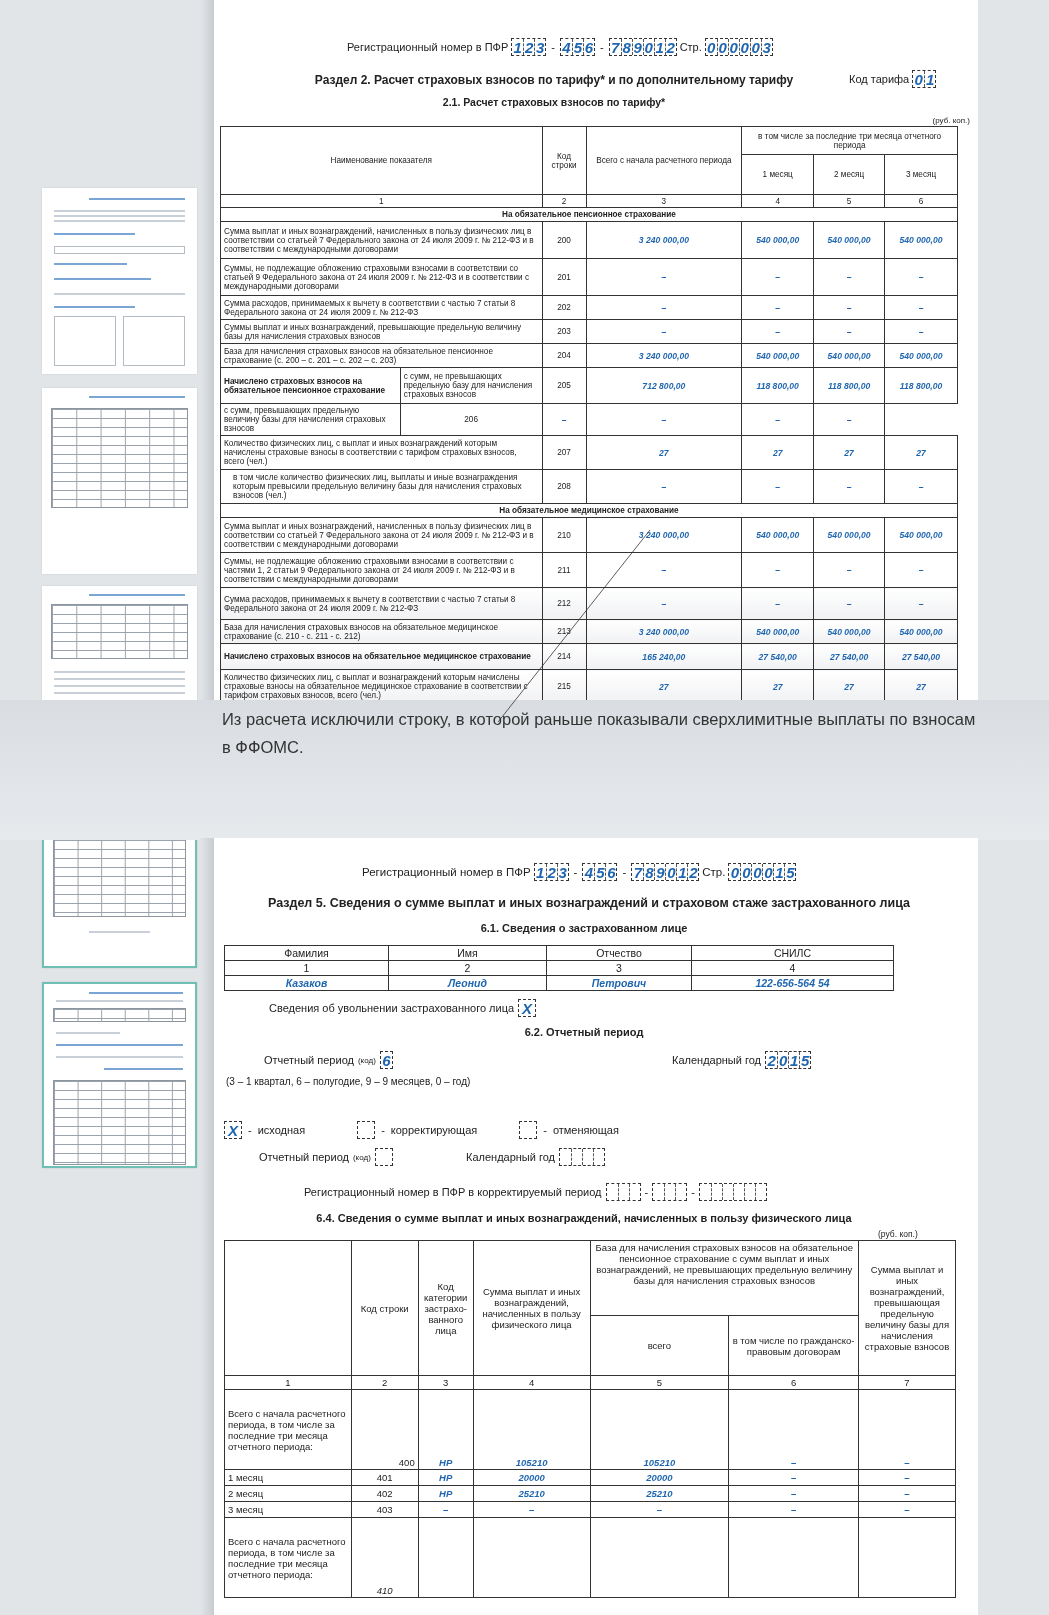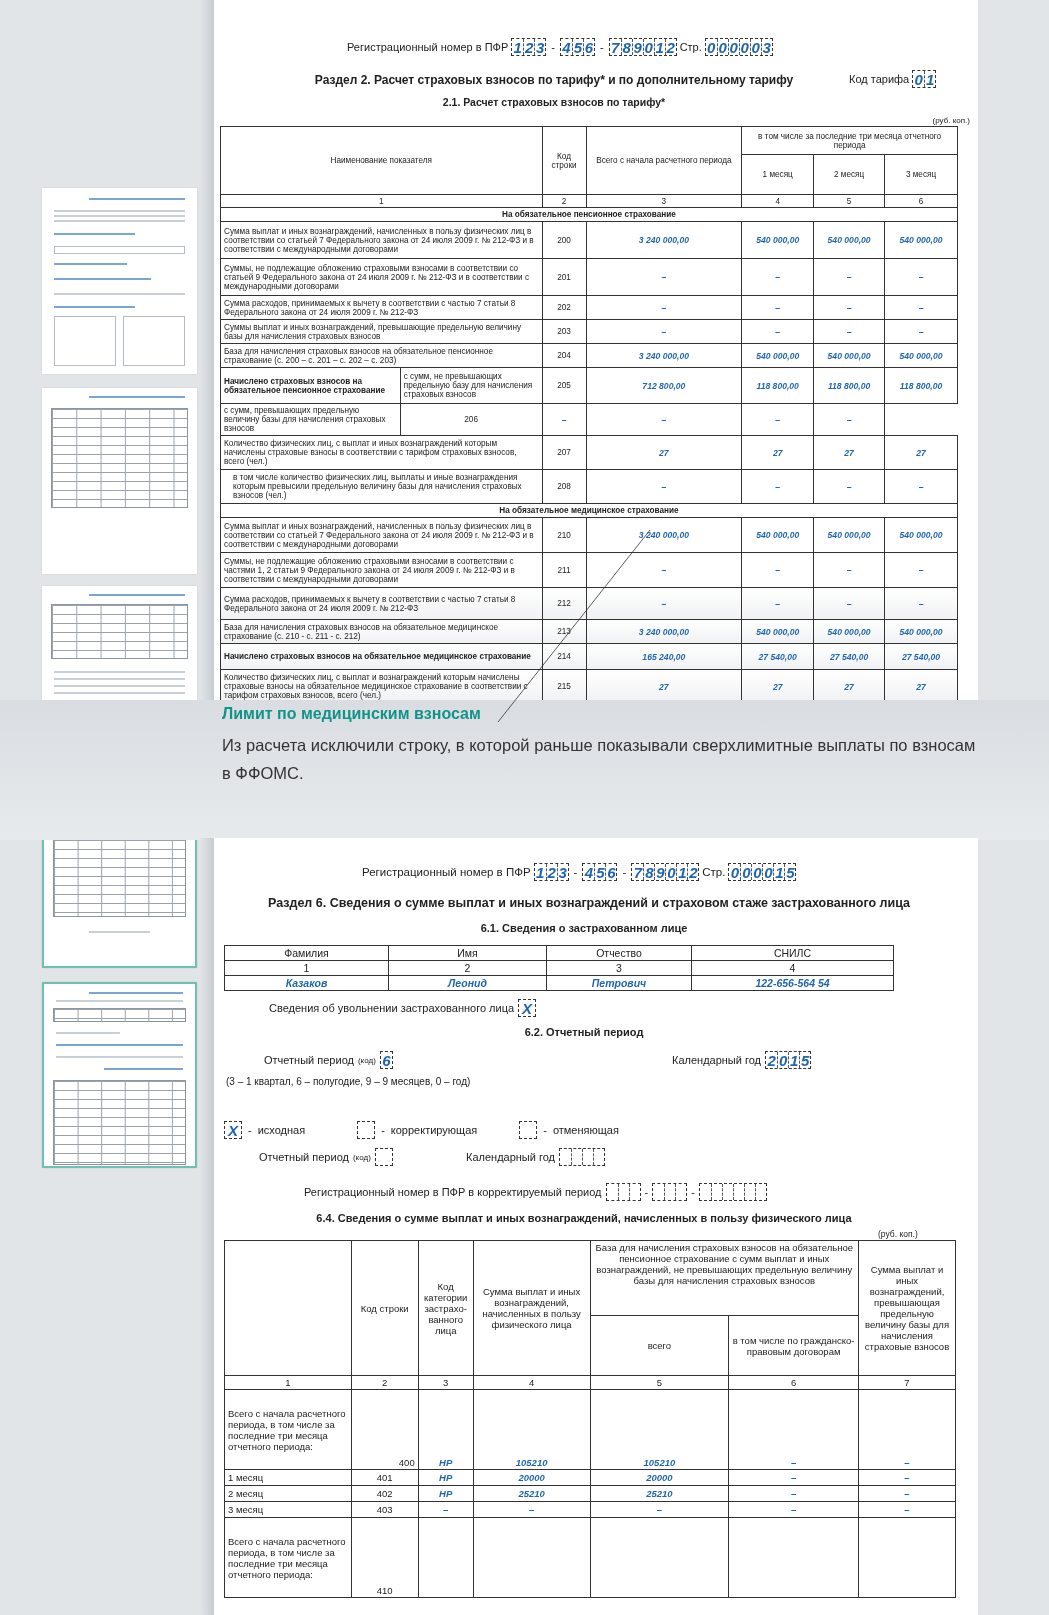"Лимит по медицинским взносам" h3 { html: <h3>Лимит по медицинским взносам</h3> -> none }
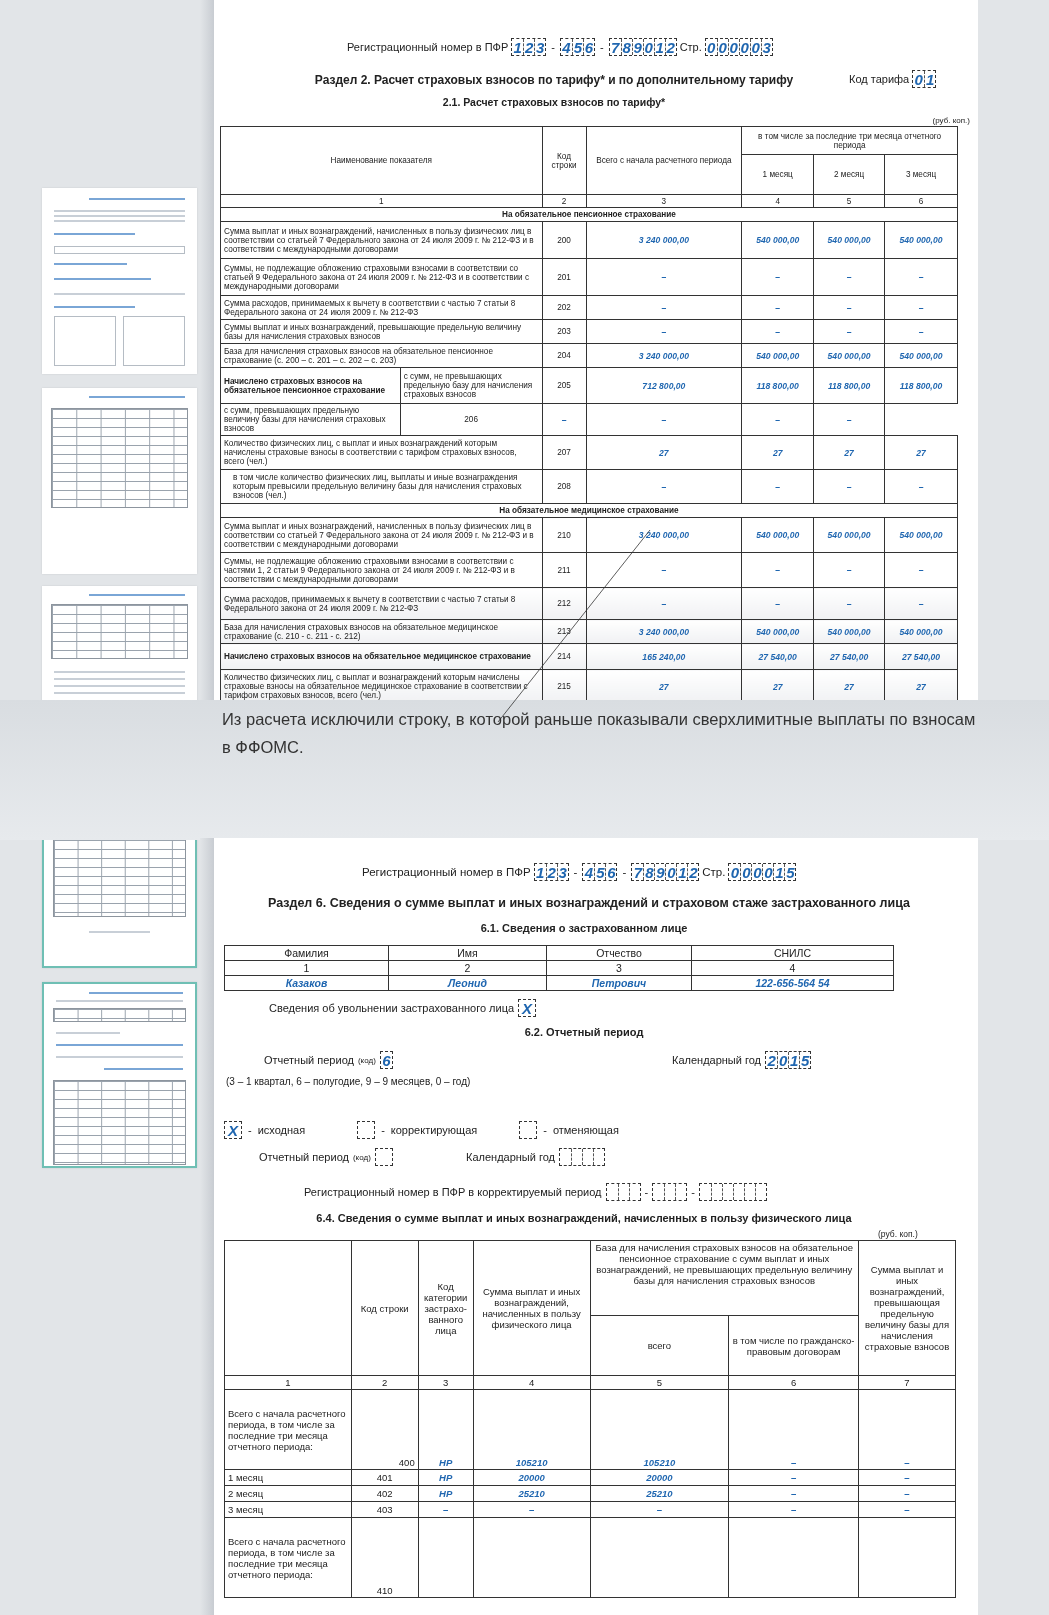"Раздел 6. Сведения о сумме" div.h-sec { text: 6 -> 5 }
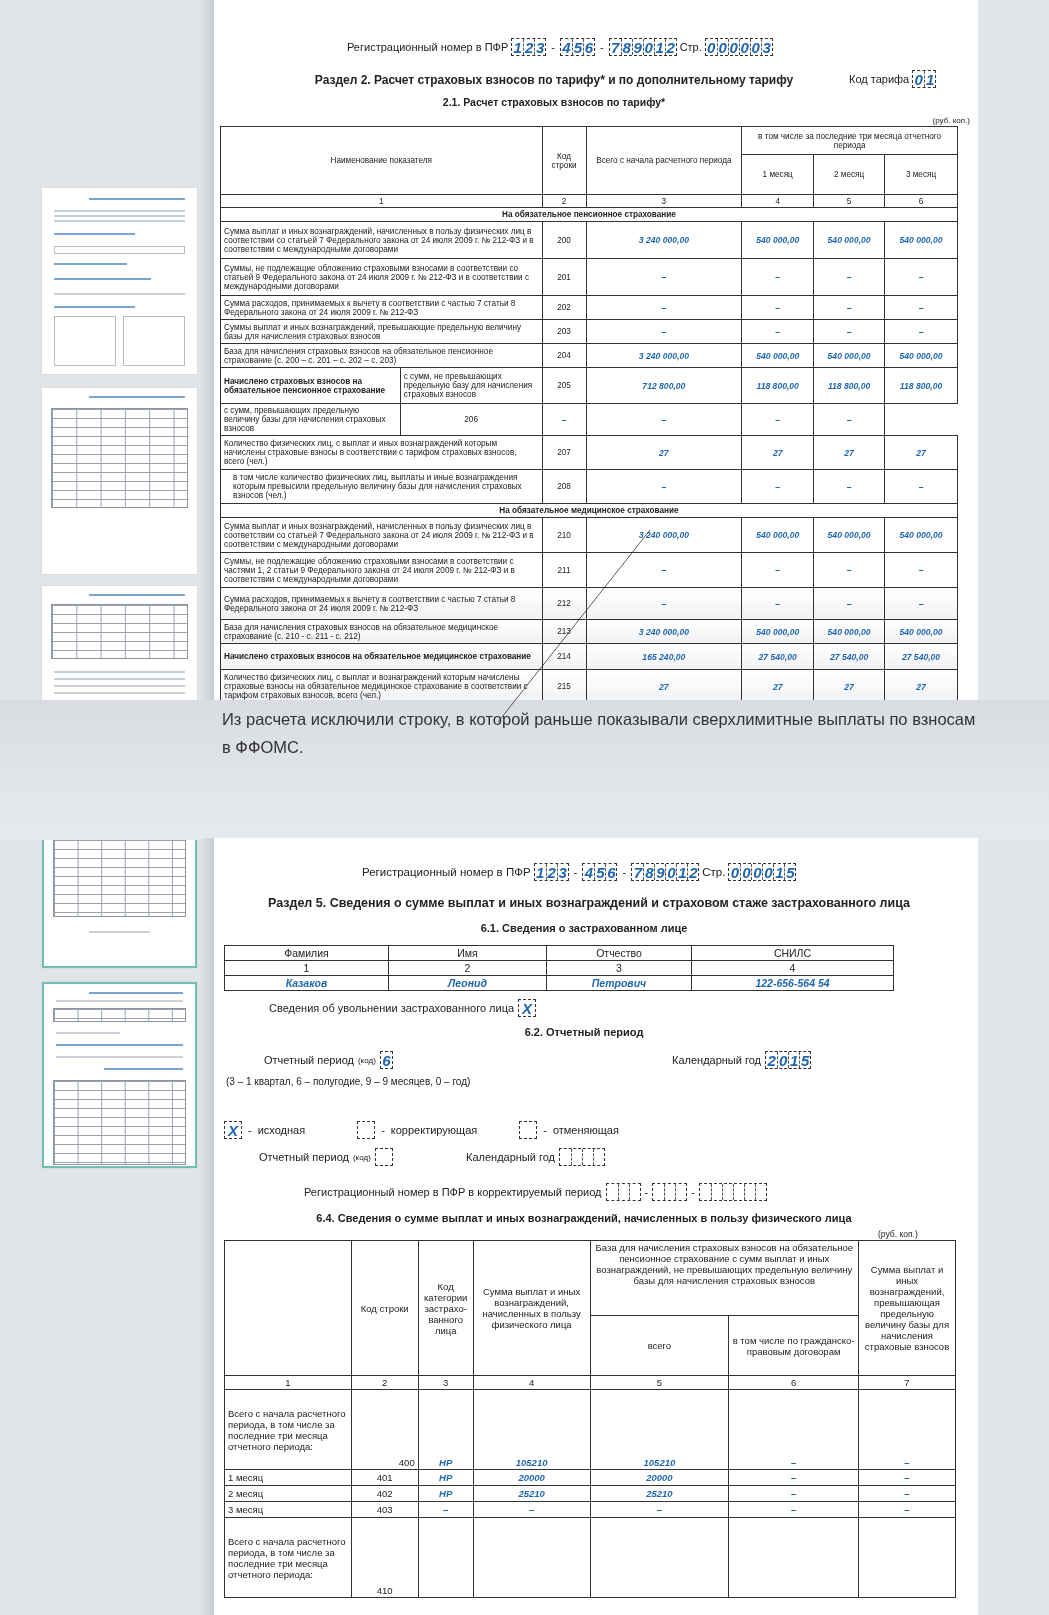"410" td.c { font-style: none -> italic }
